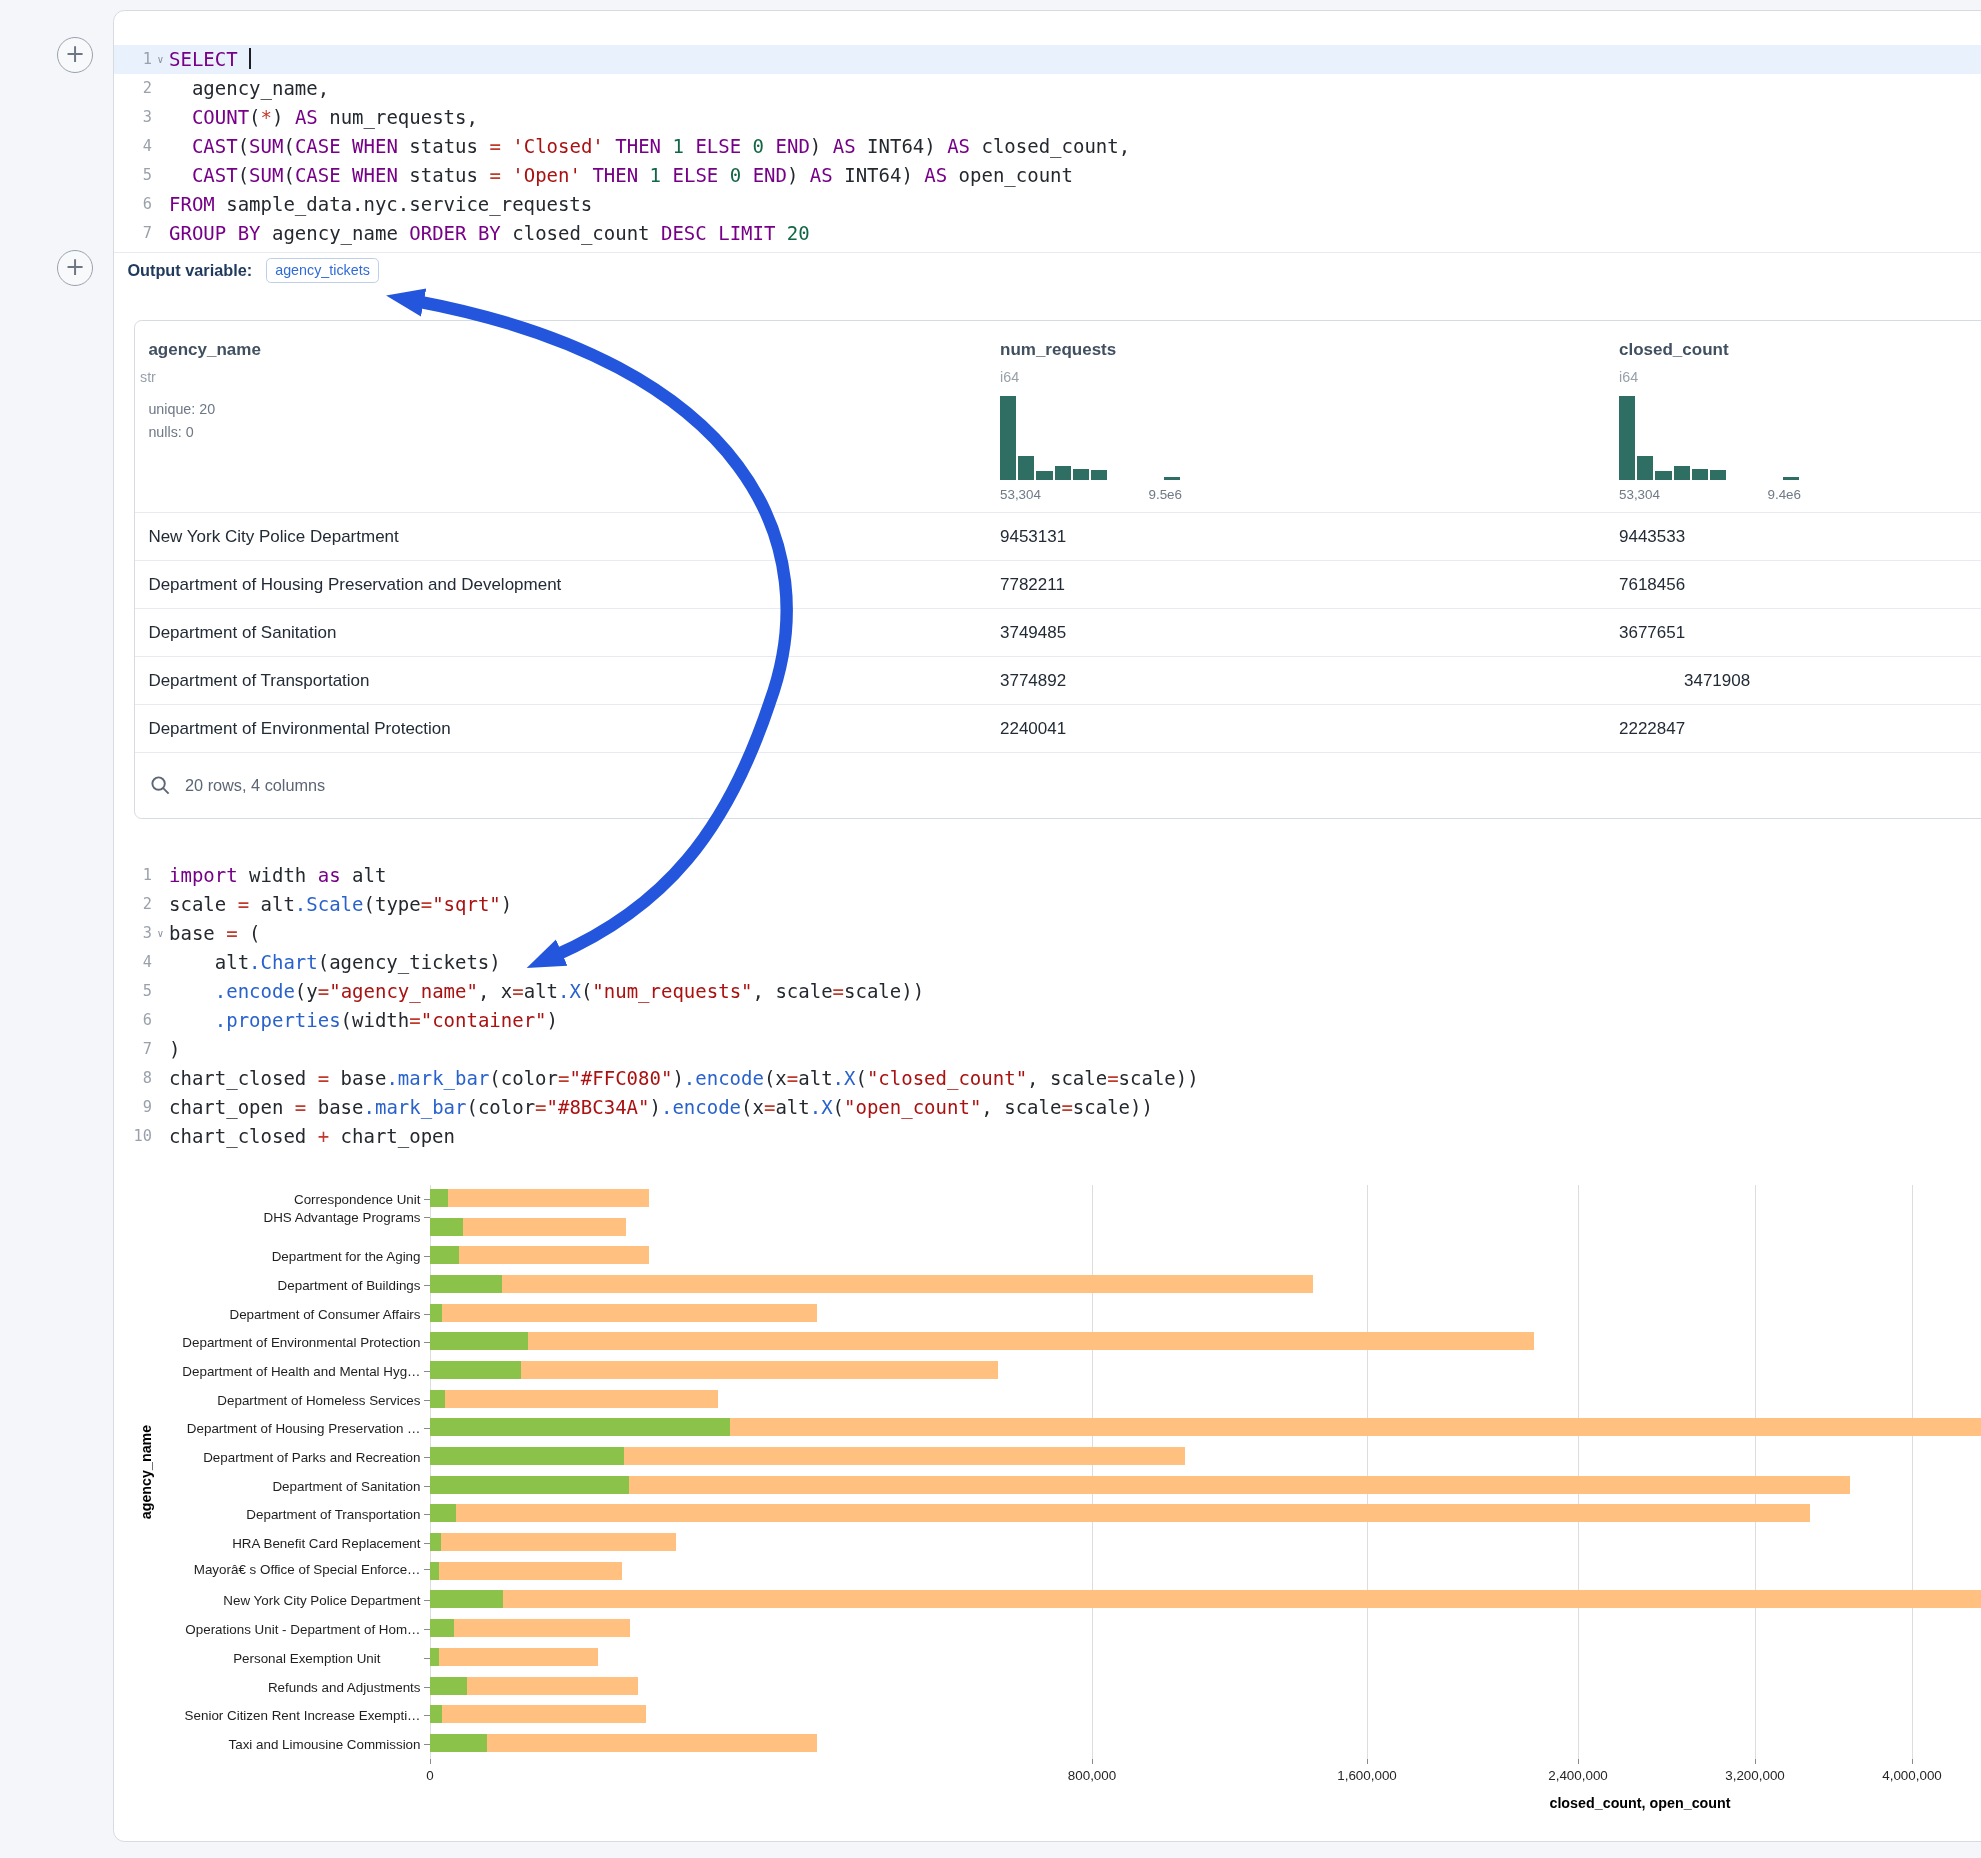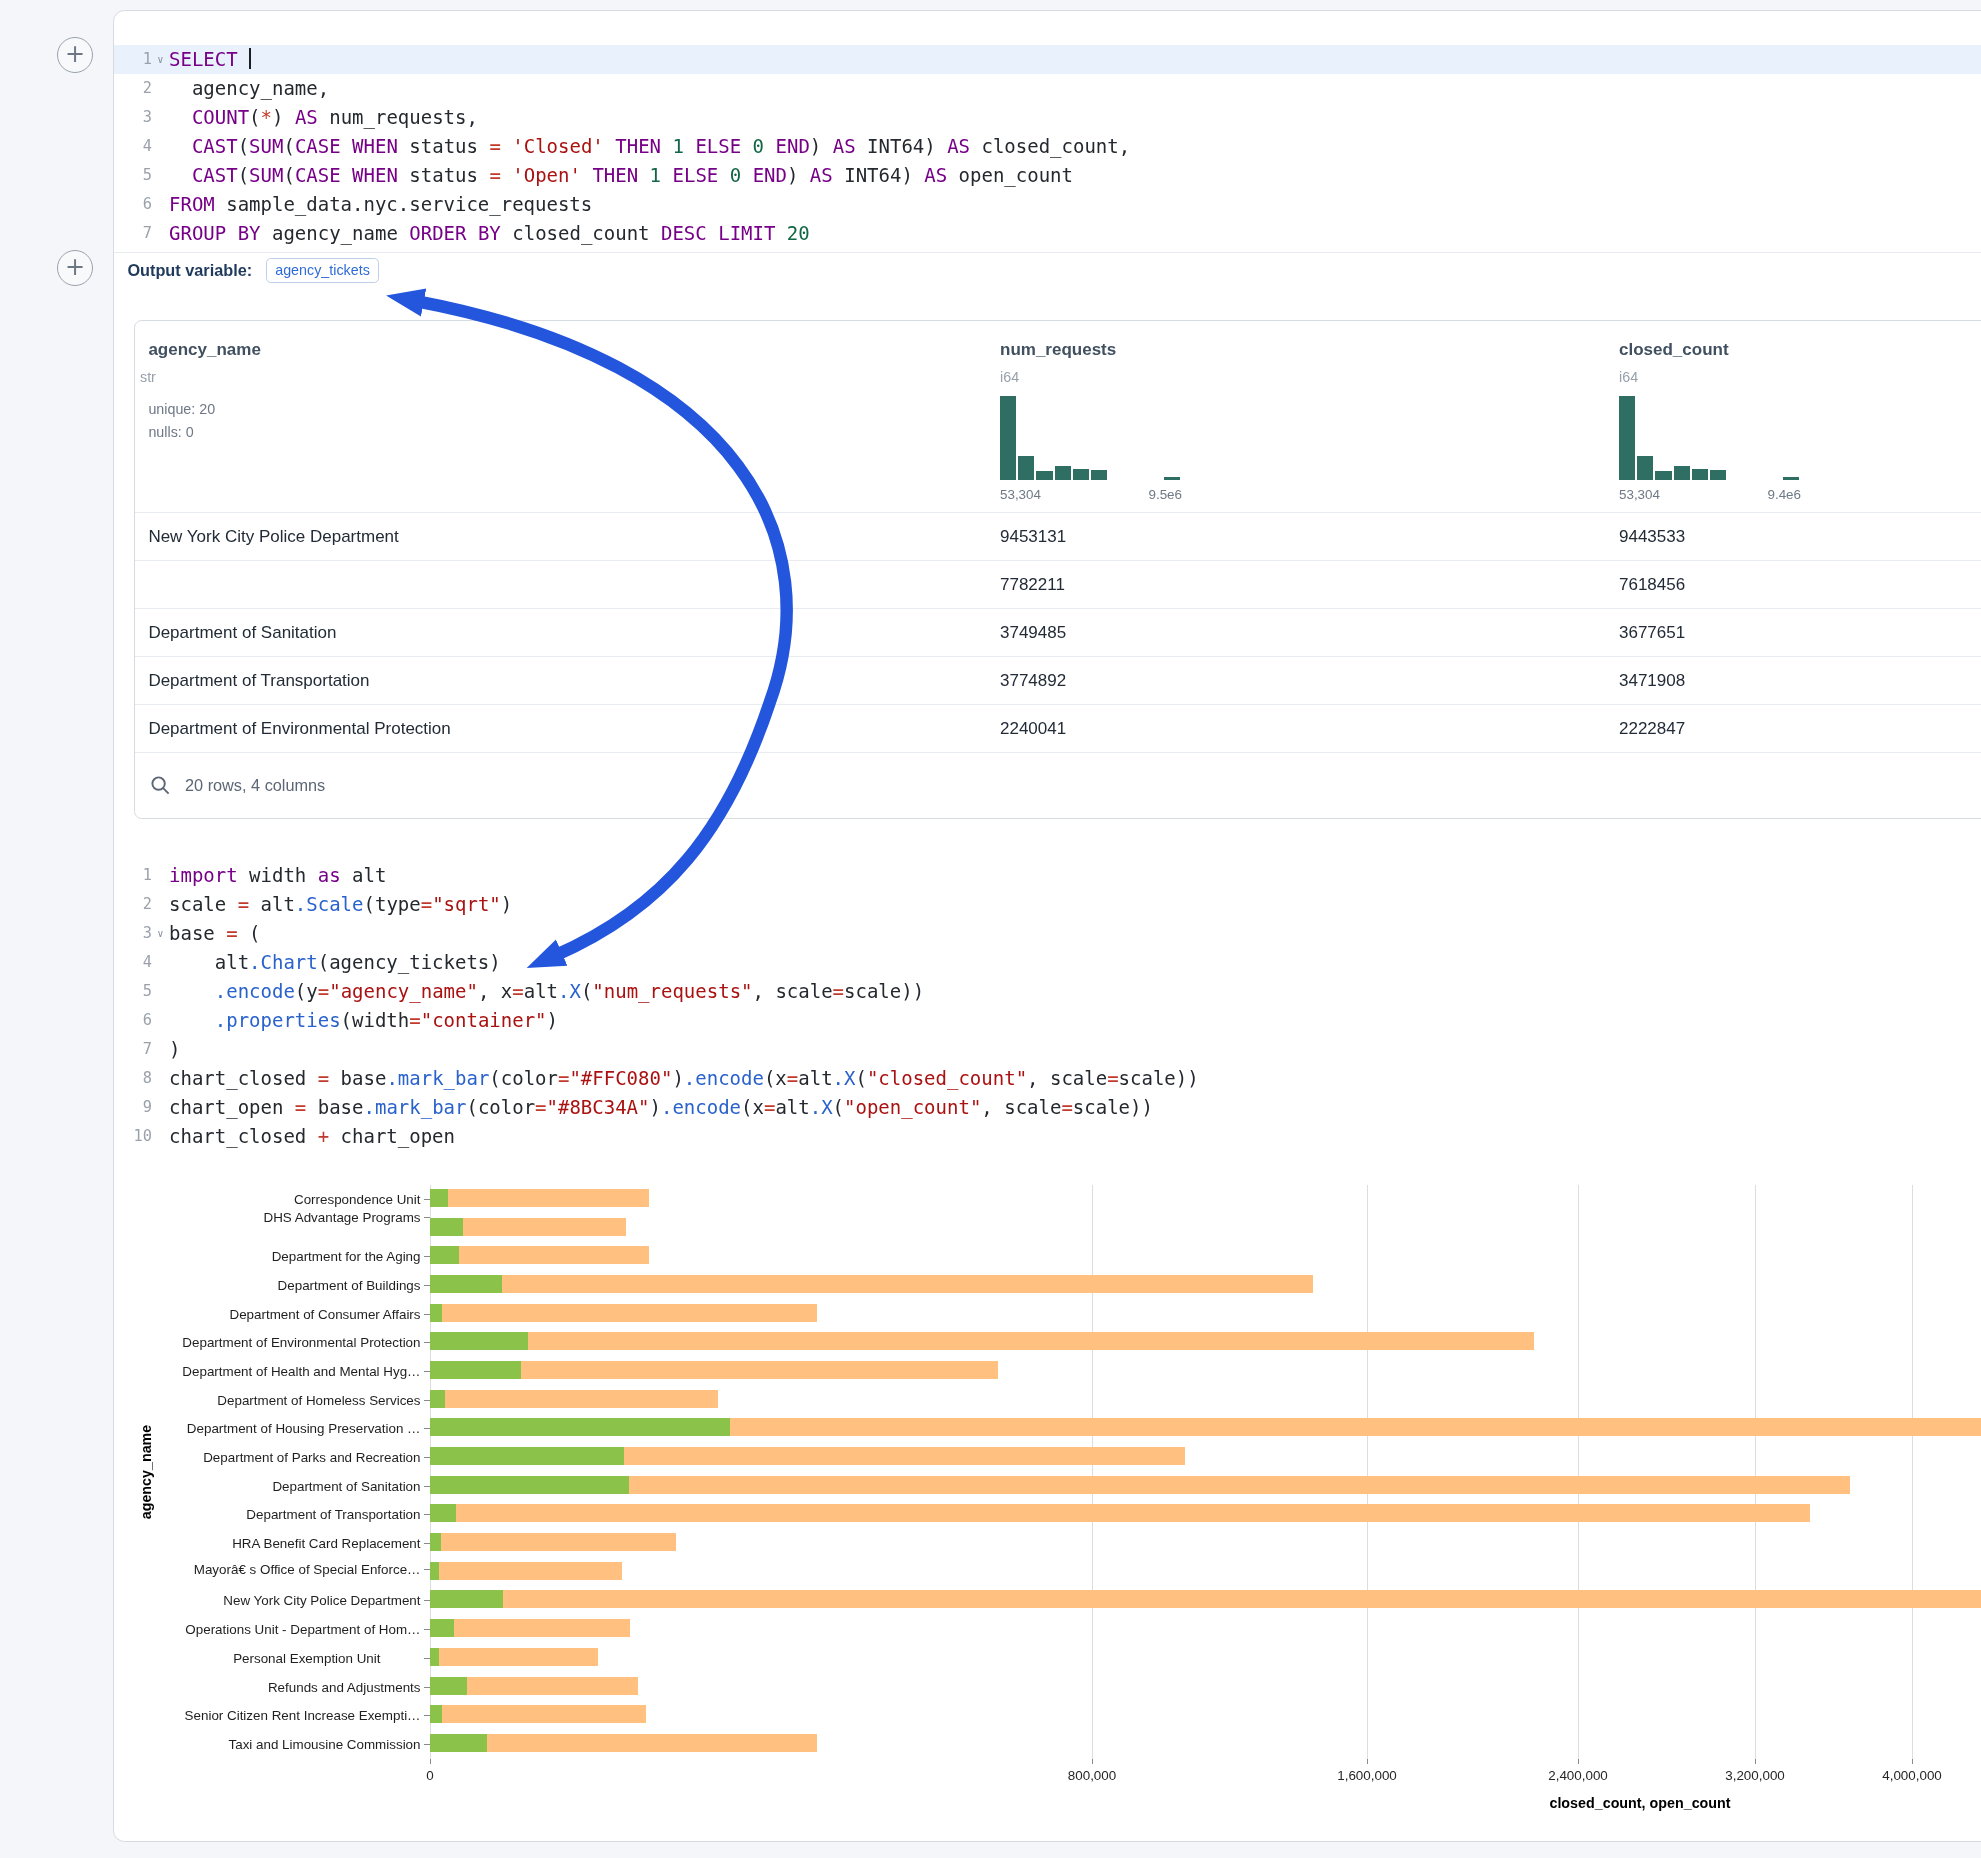"Department of Housing Preservation and" span.tcell { html: none -> <span>Department of Housing Preservation and Development</span> }
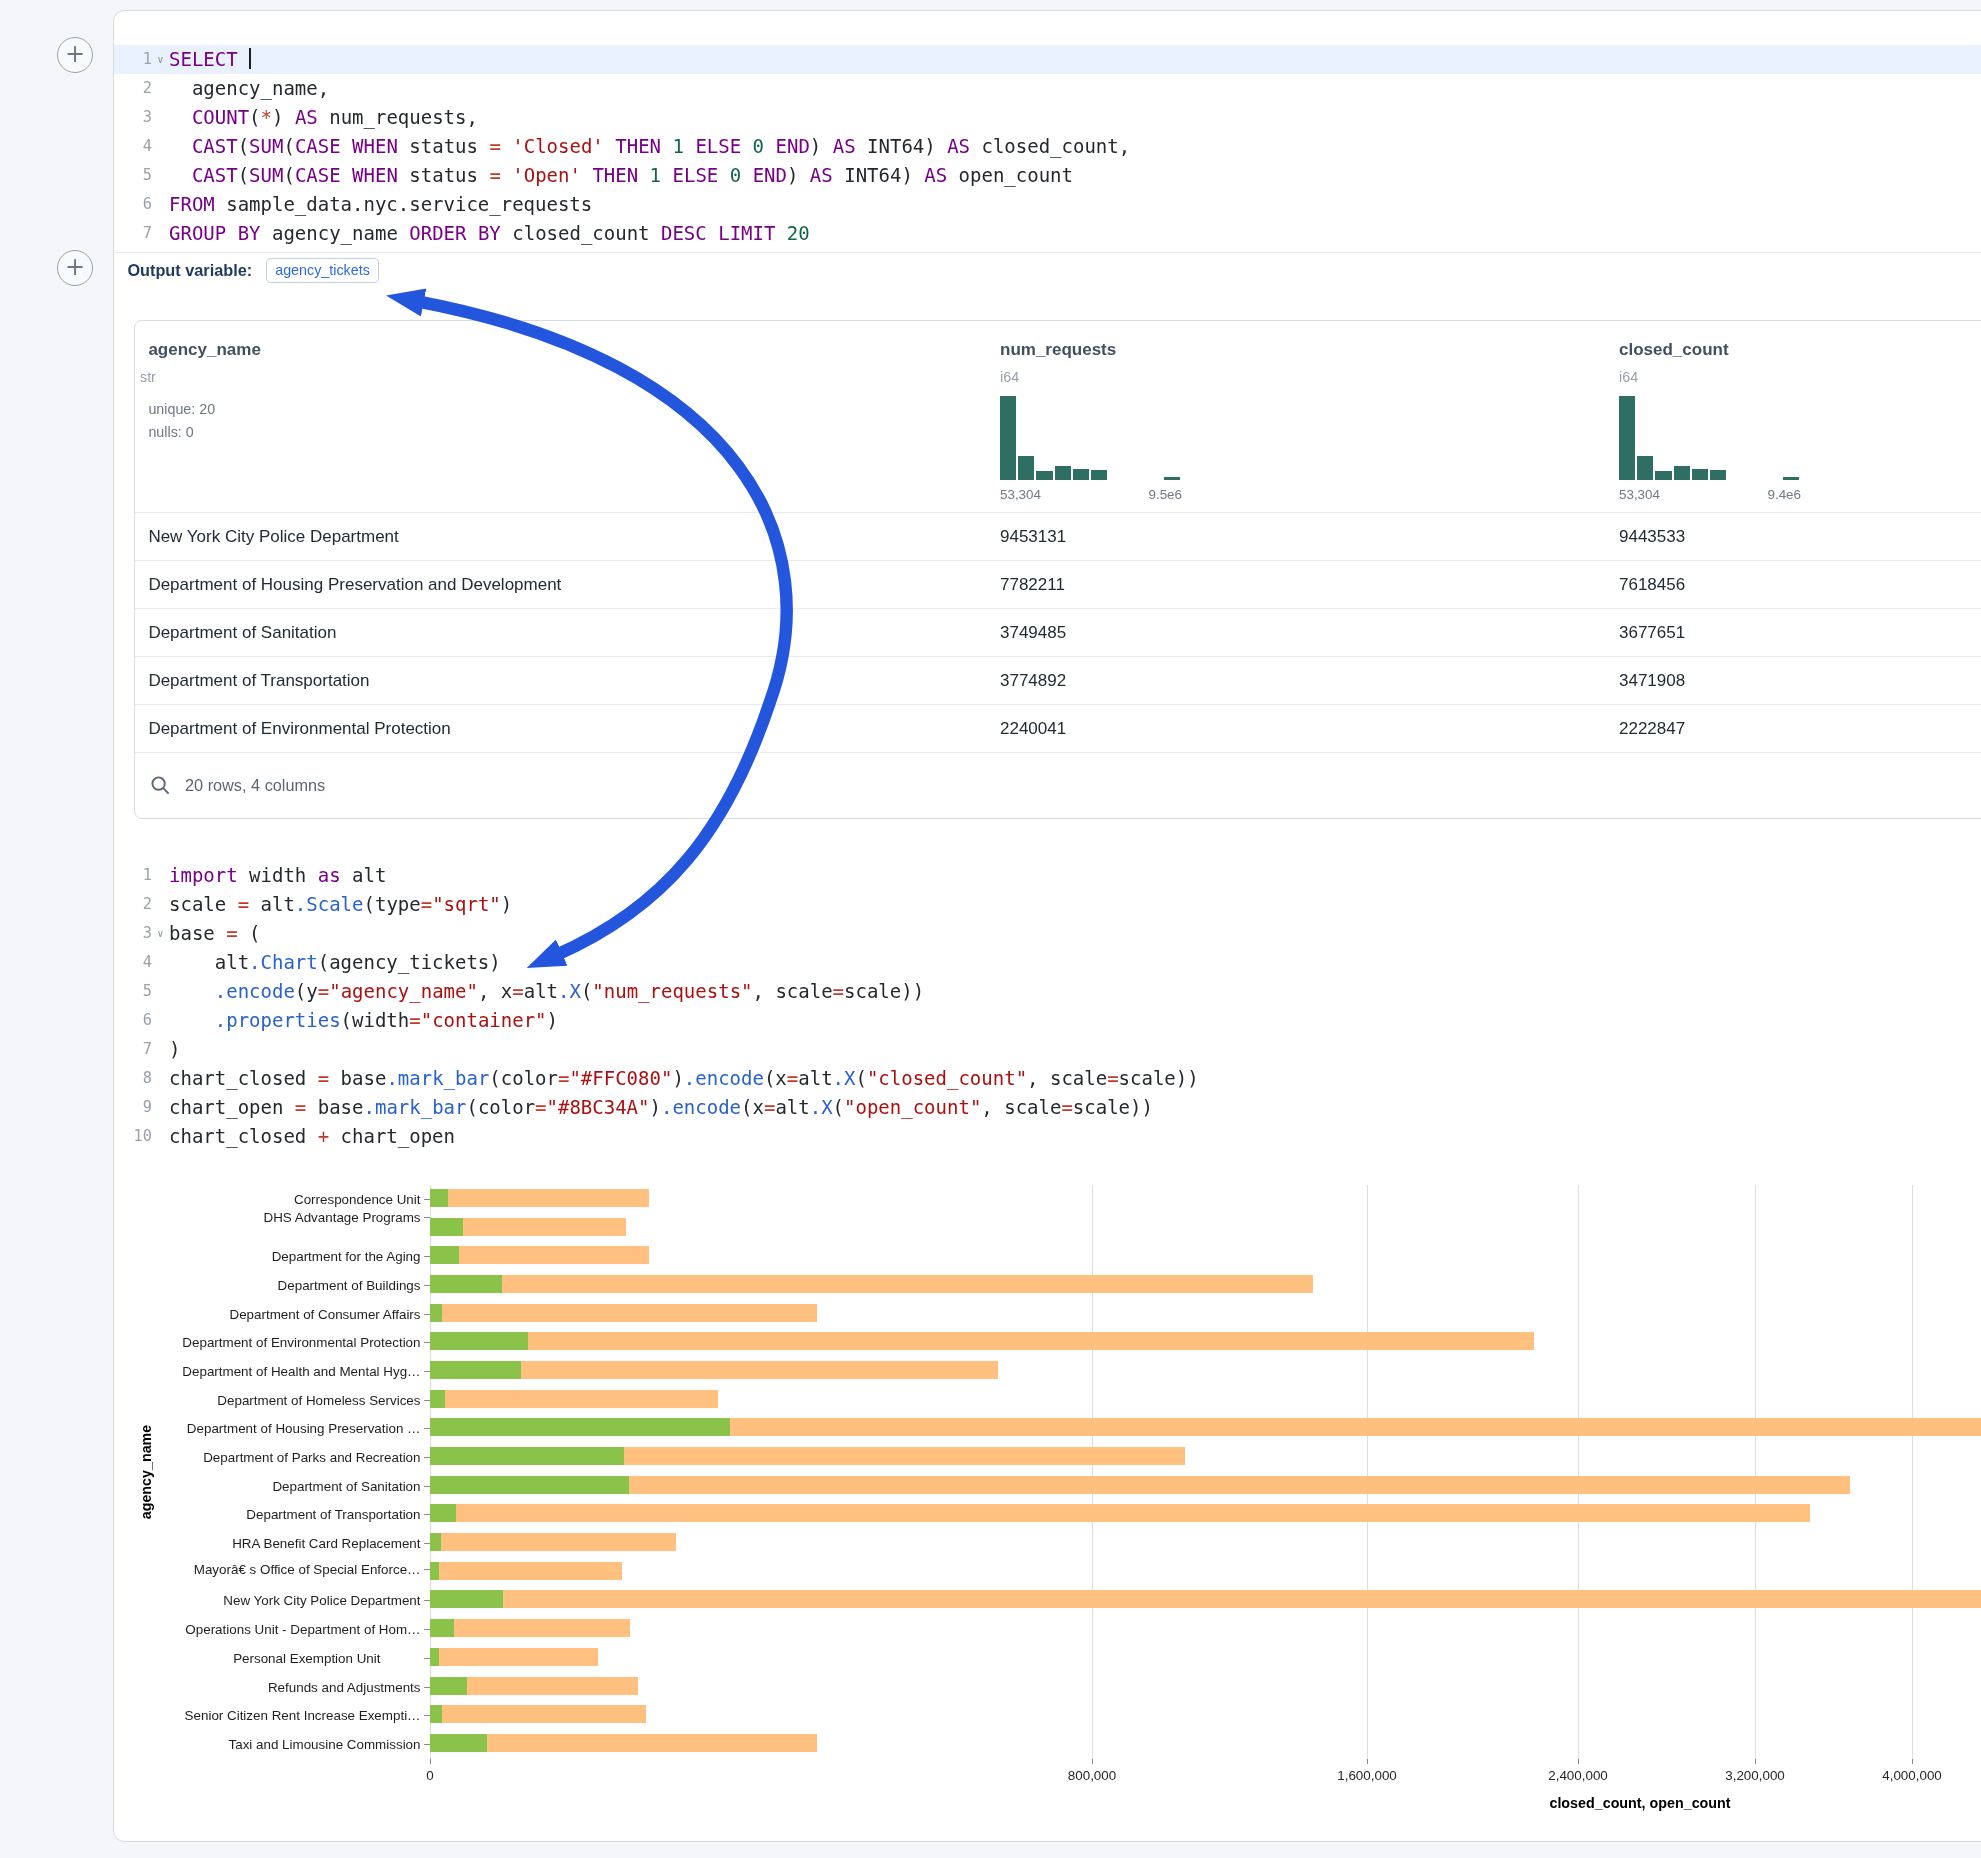"3471908" span.tcell { left: 1484px -> 1549px }
